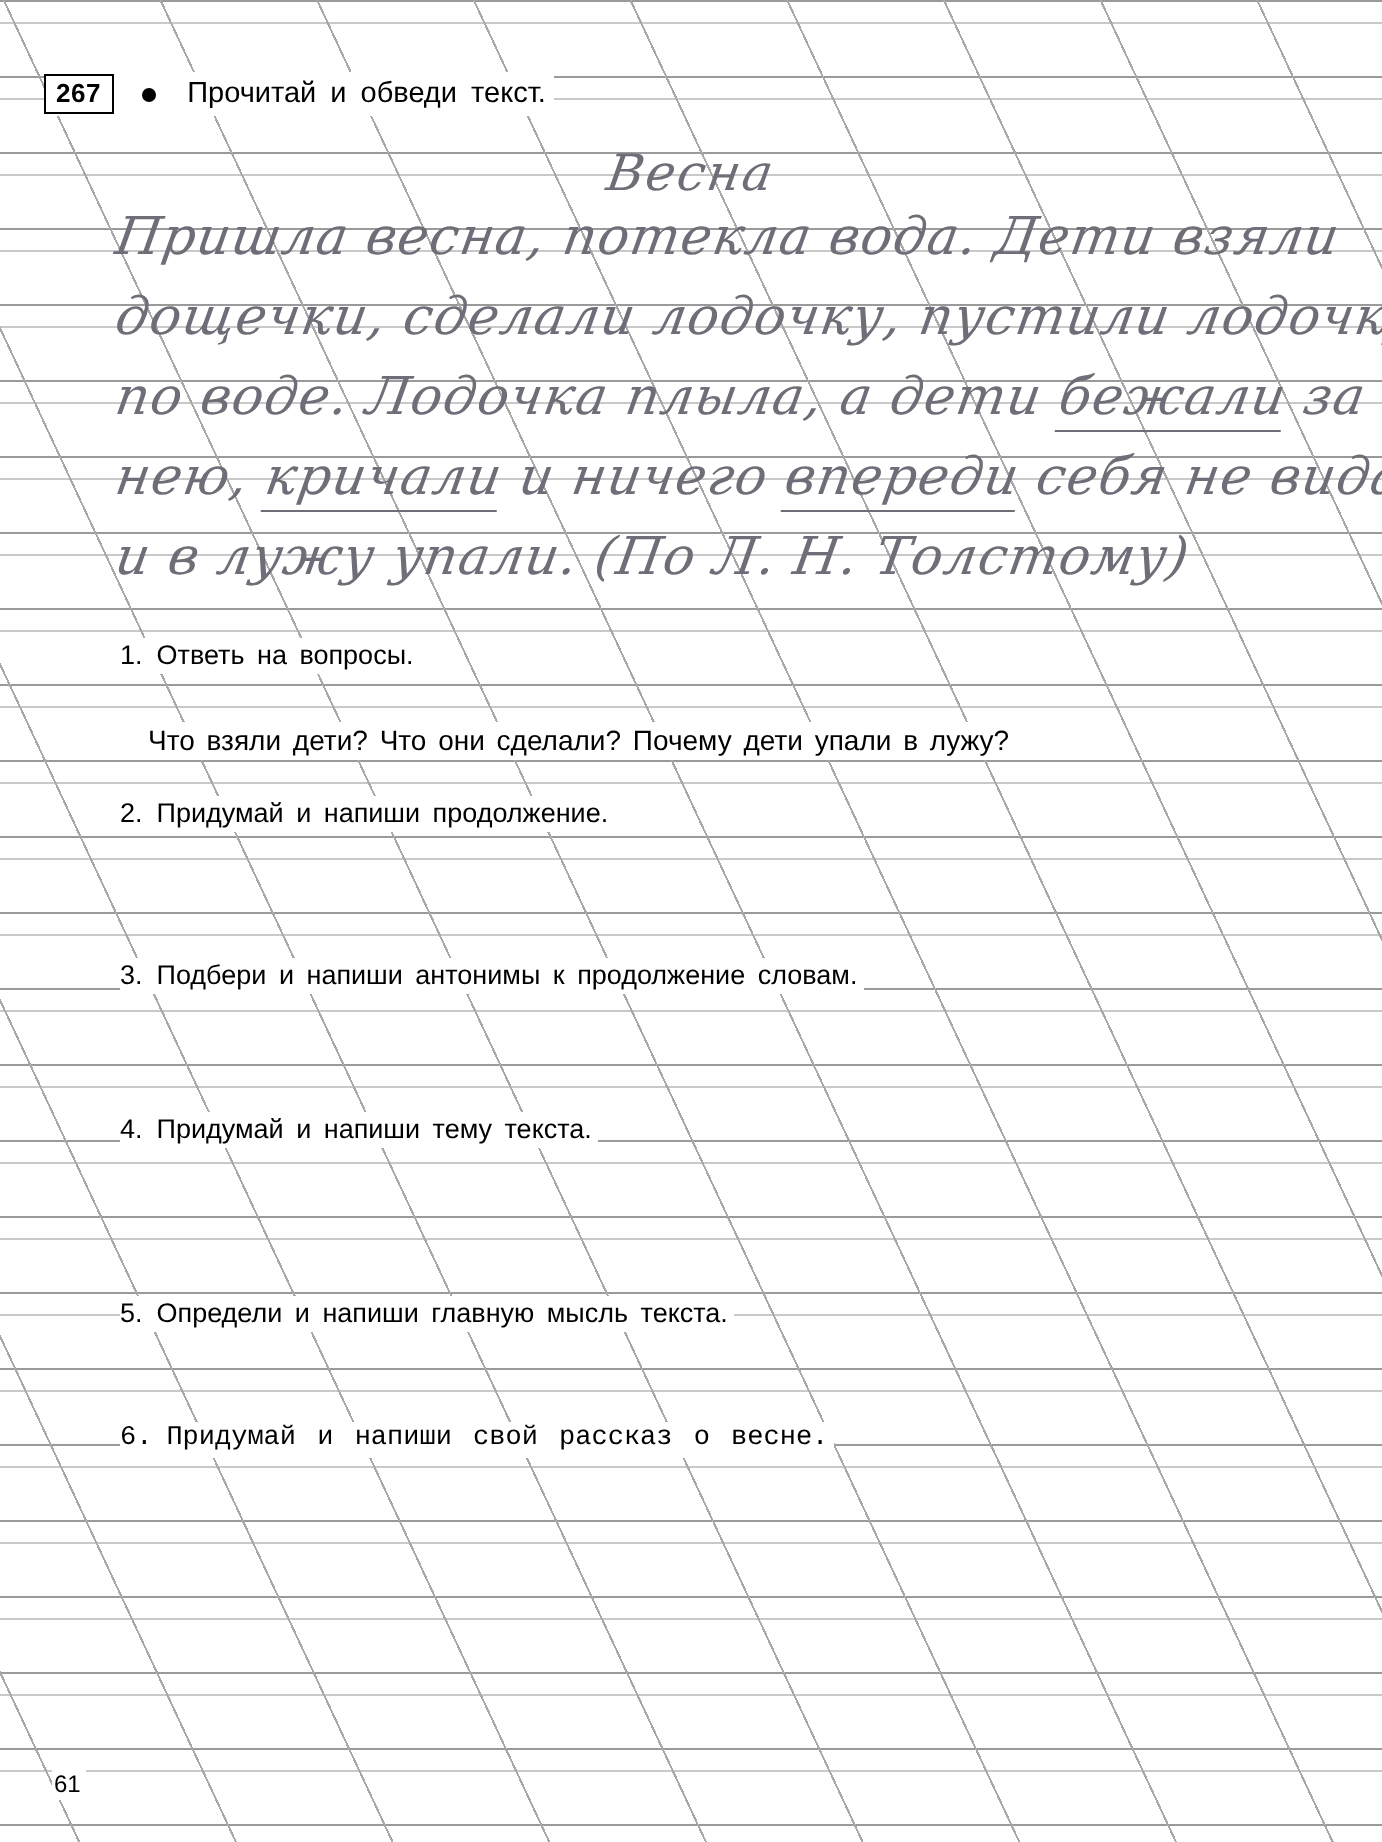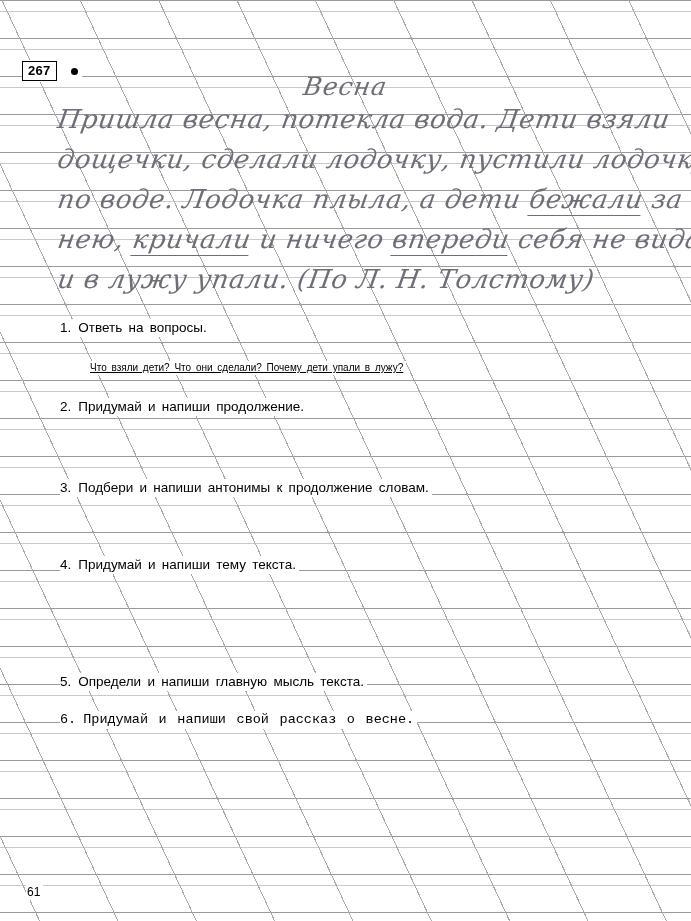"267" .header-row { margin-top: 24px -> none }
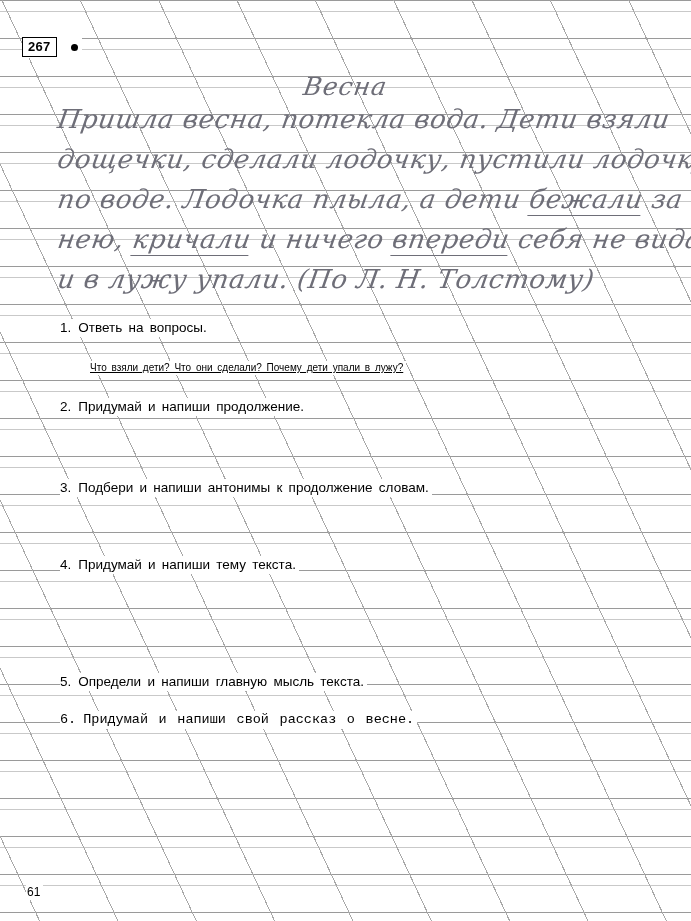"Прочитай и обведи текст." span.header-text { html: none -> <span>Прочитай и обведи текст.</span> }
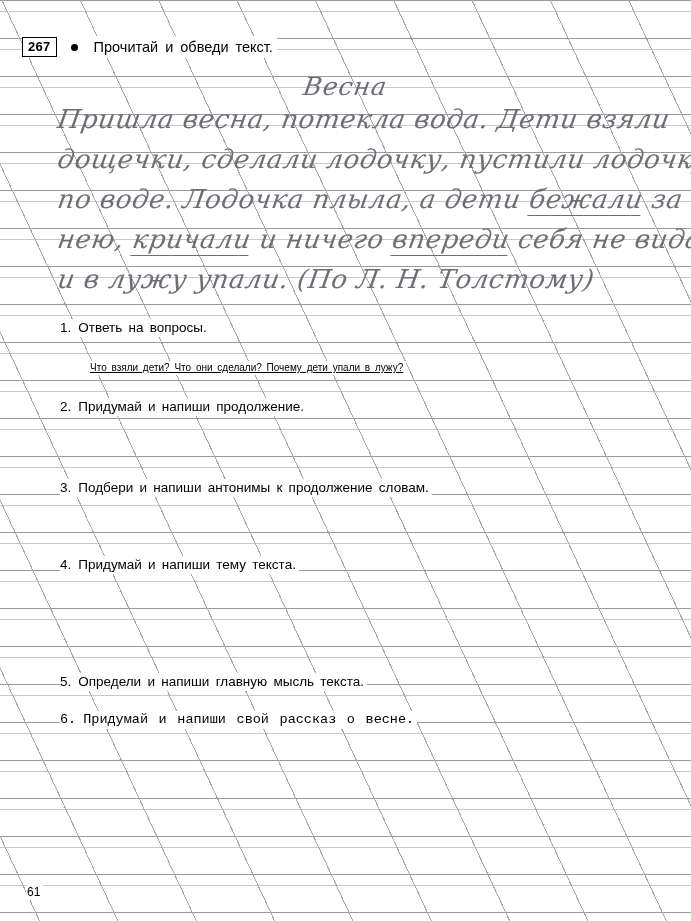"Что взяли дети? Что они" .subquestion { font-size: 10px -> 14px; left: 90px -> 74px; text-decoration: underline -> none }
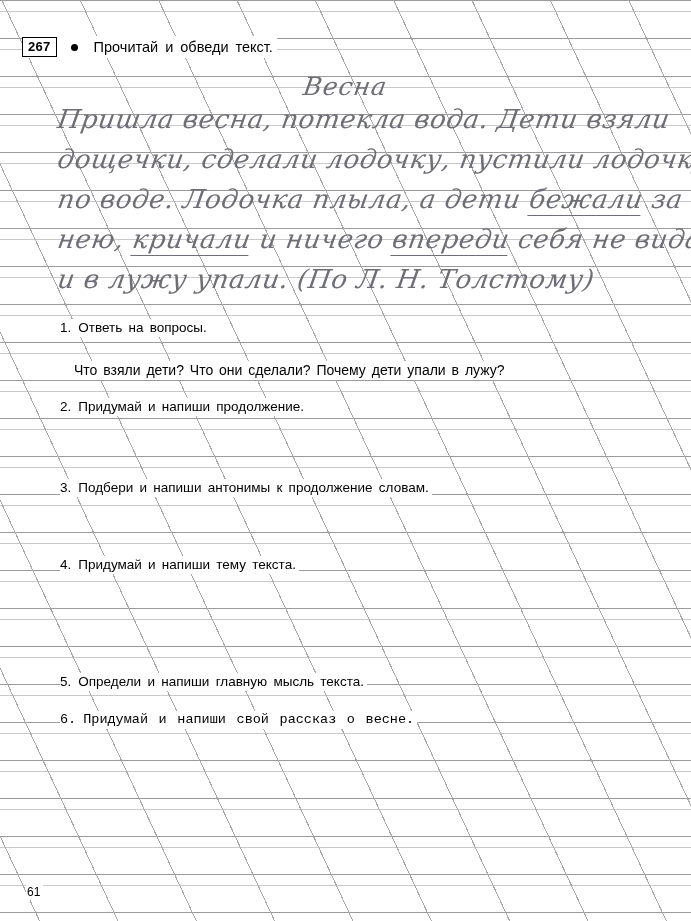"5. Определи и напиши главную" .t5 { top: 673px -> 648px }
